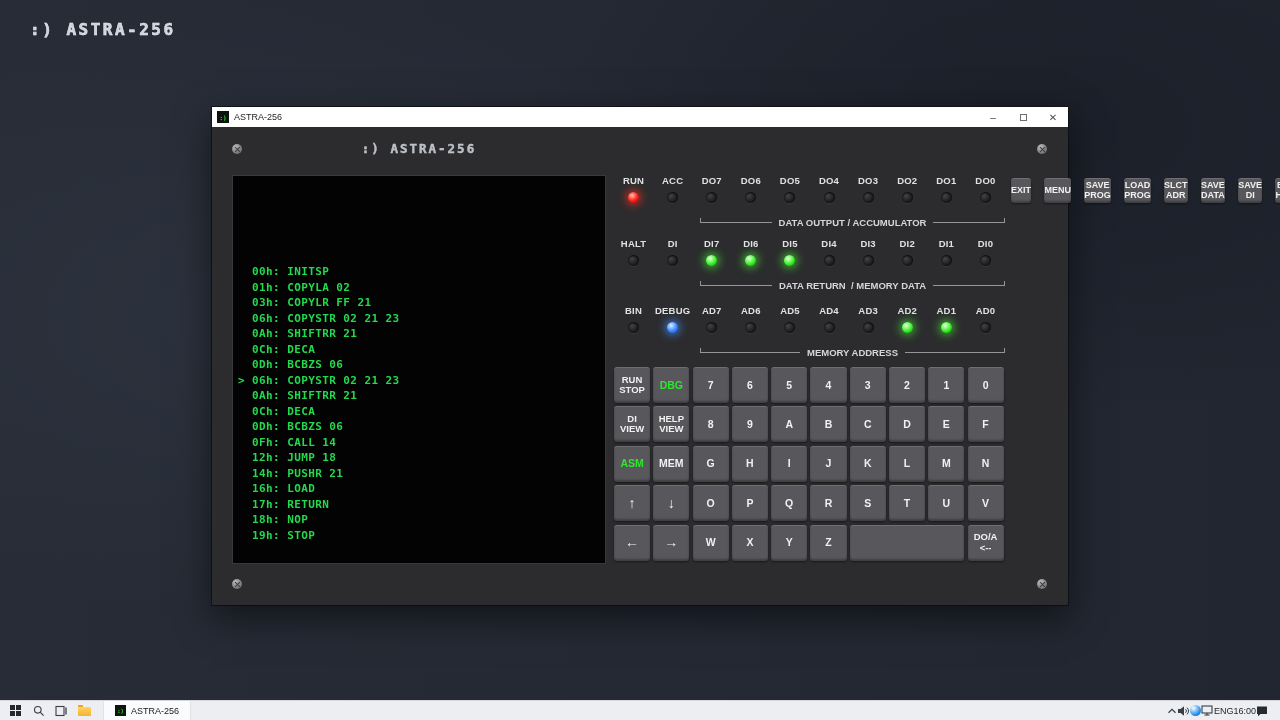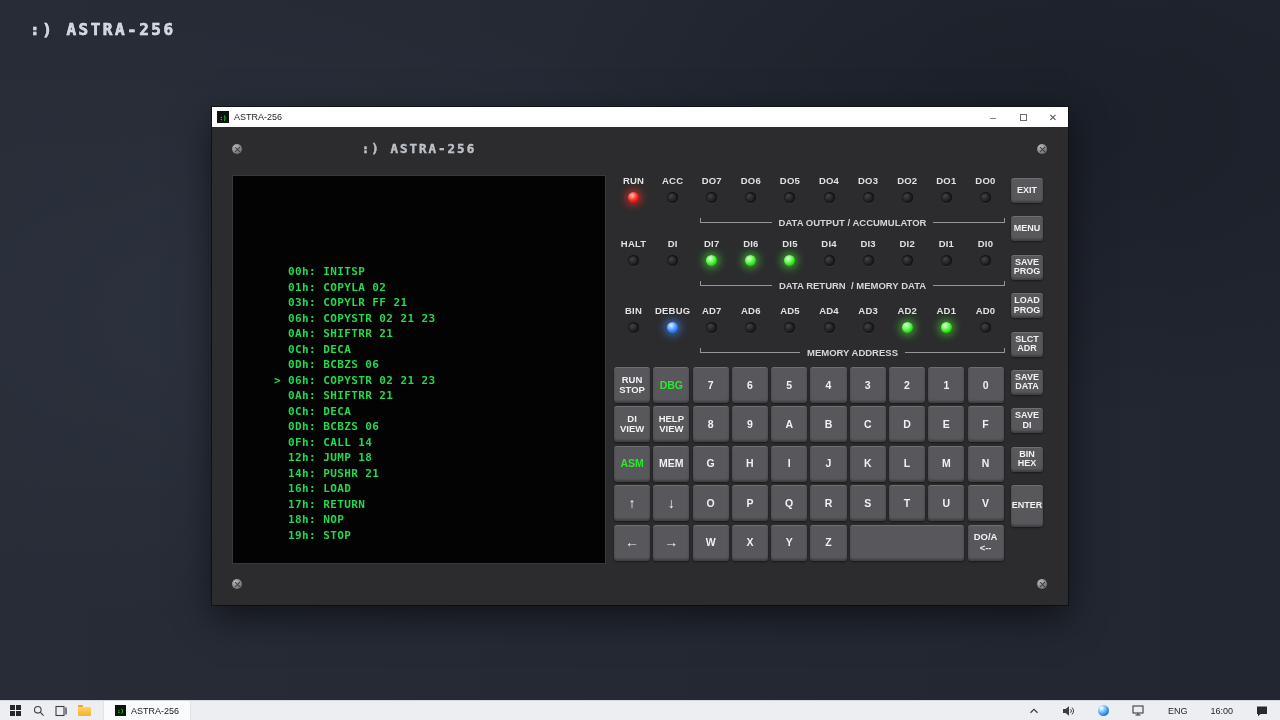"EXIT" #side-col { flex-direction: column -> row }
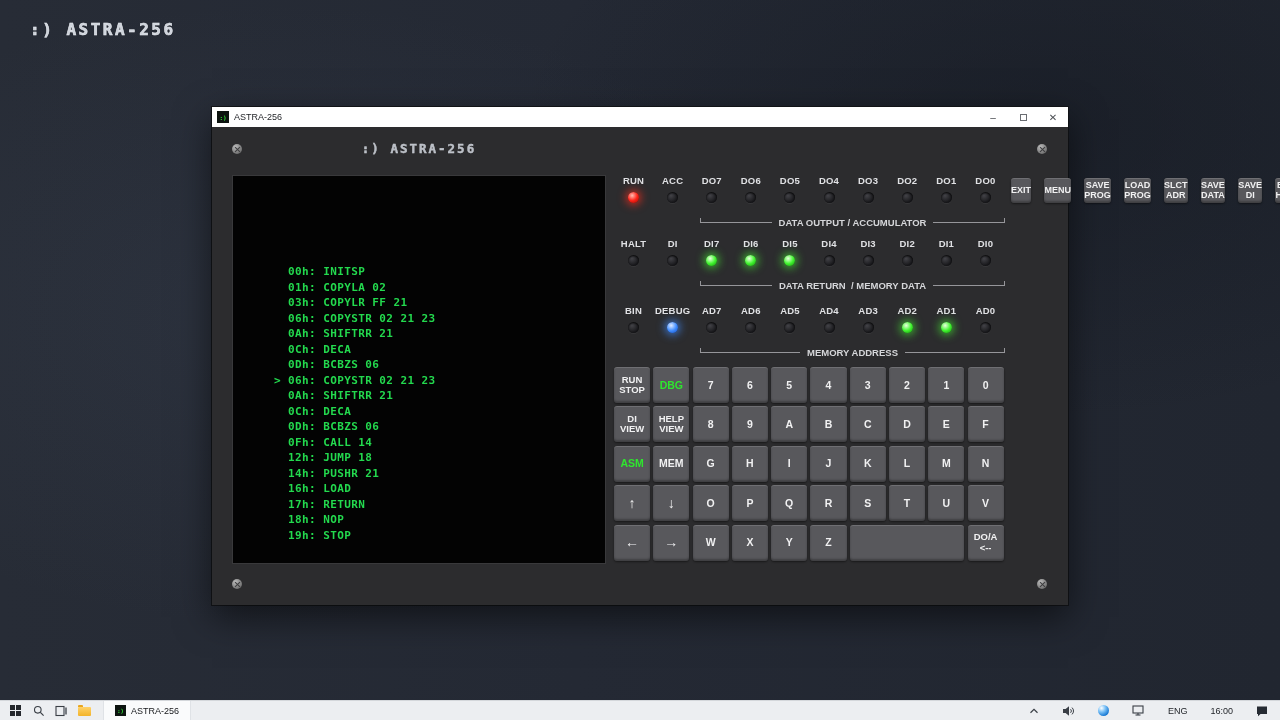"00h: INITSP" .tline { margin-left: 36px -> none }
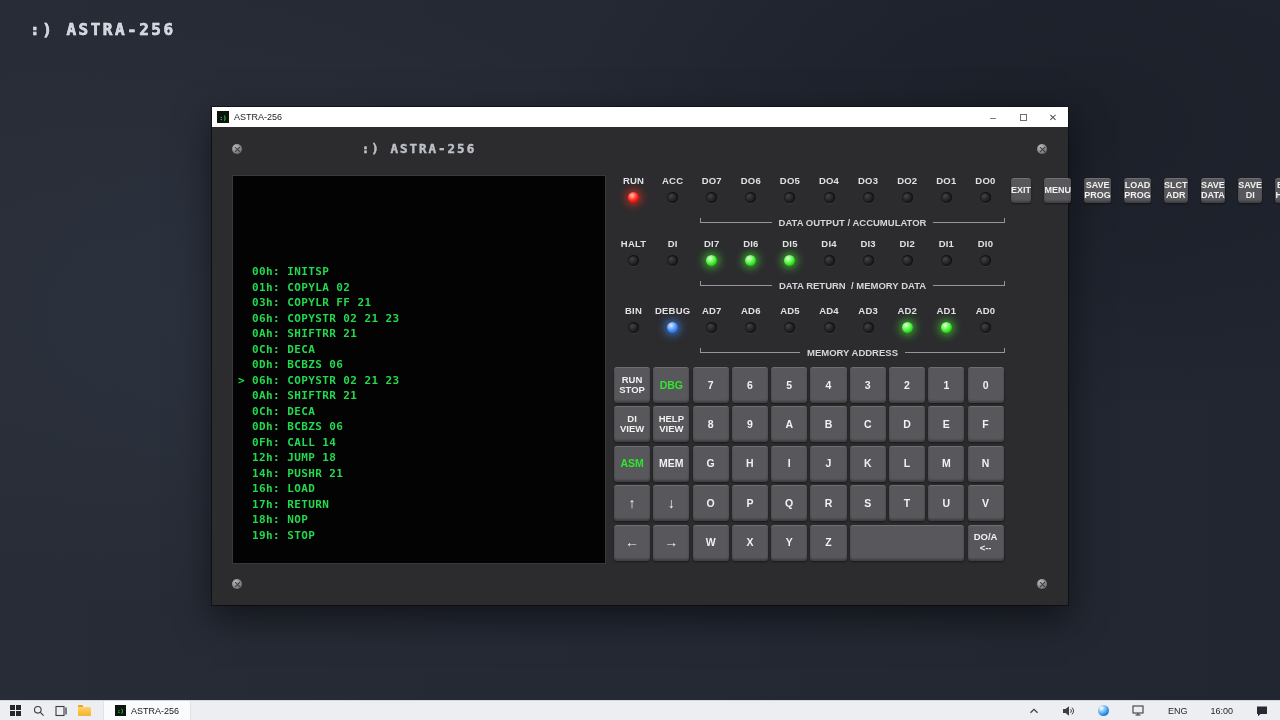"ENG" .tb-tray { gap: 23px -> 0 }
